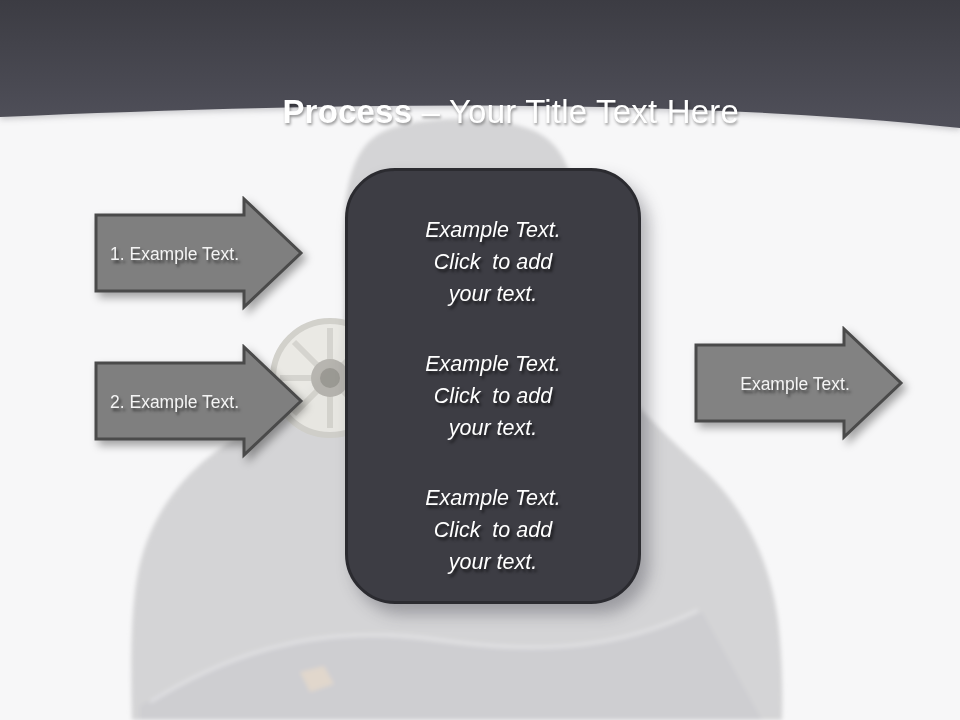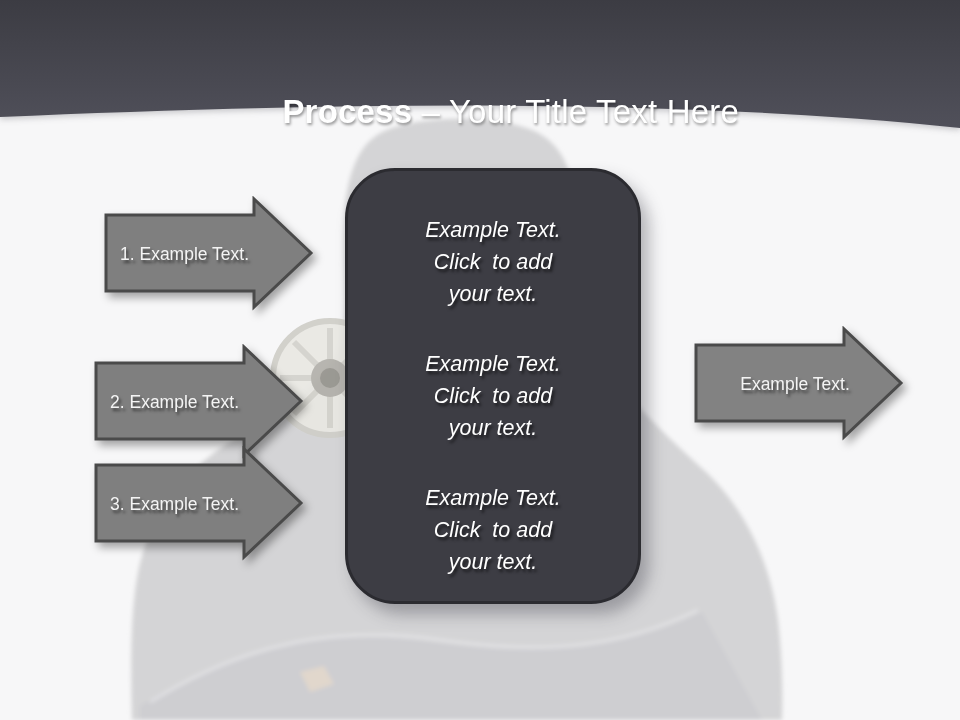"1. Example Text." #arrow1 { left: 104px -> 94px }
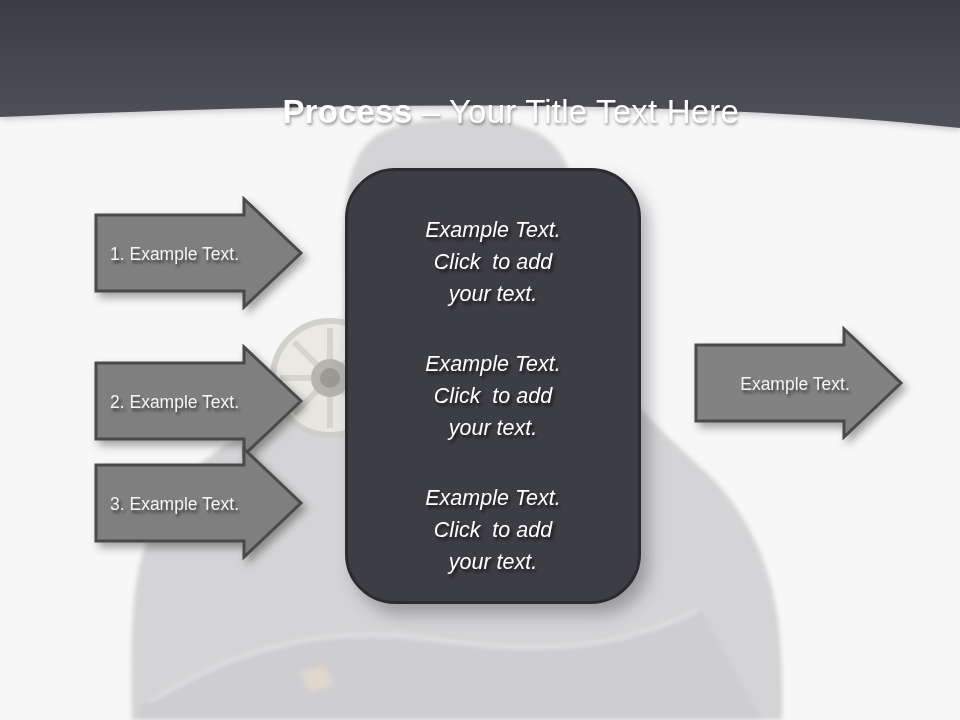"3. Example Text." div.arrow { html: <div> <svg> <polygon></polygon> </svg> <span>3. Example Text.</span> </div> -> none }
